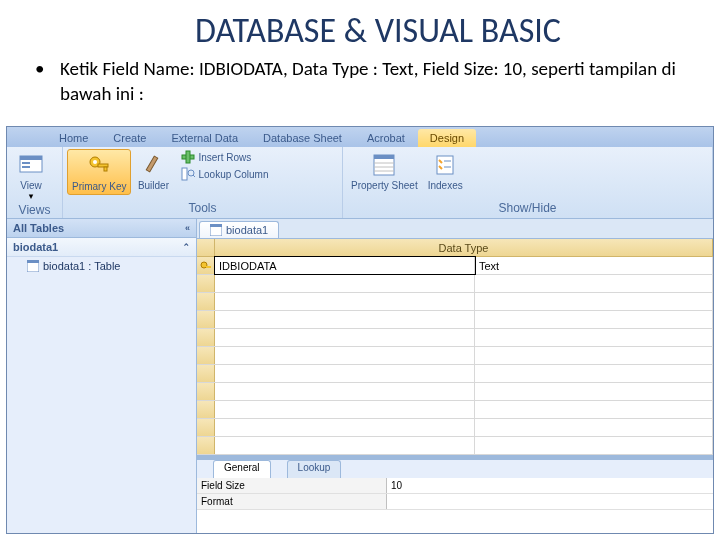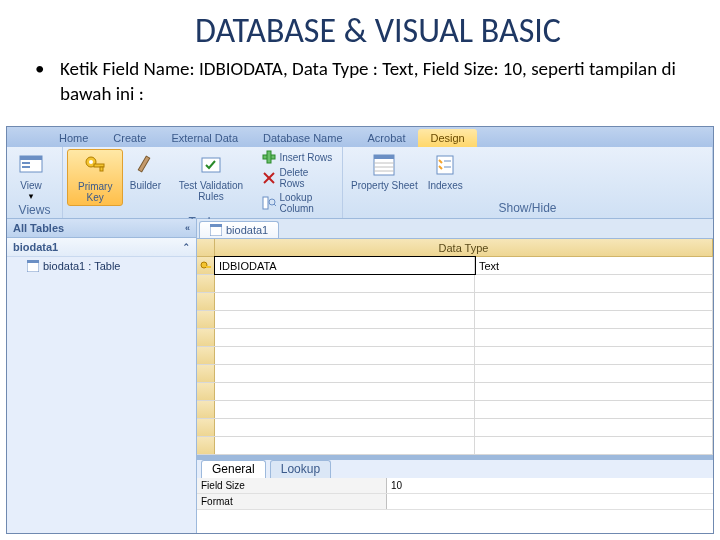"Database Name" div.tab { text: Name -> Sheet }
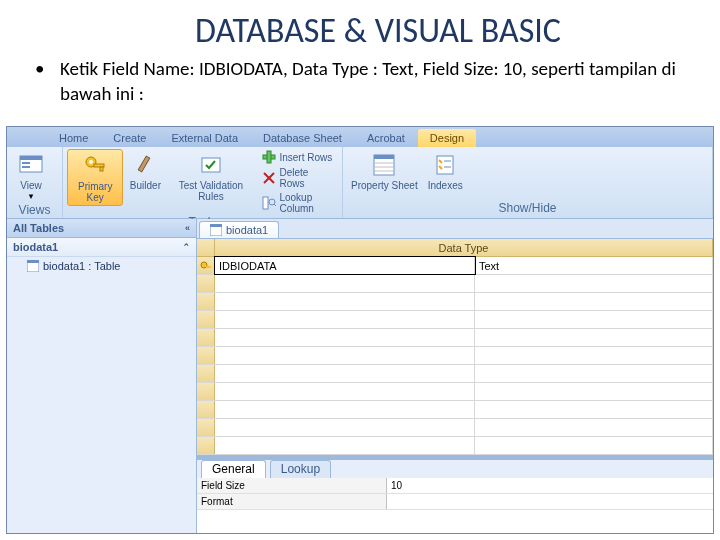"Delete Rows" div.rsmall { html: <div> <span> <svg> <line></line> <line></line> </svg> </span> <span>Delete Rows</span> </div> -> none }
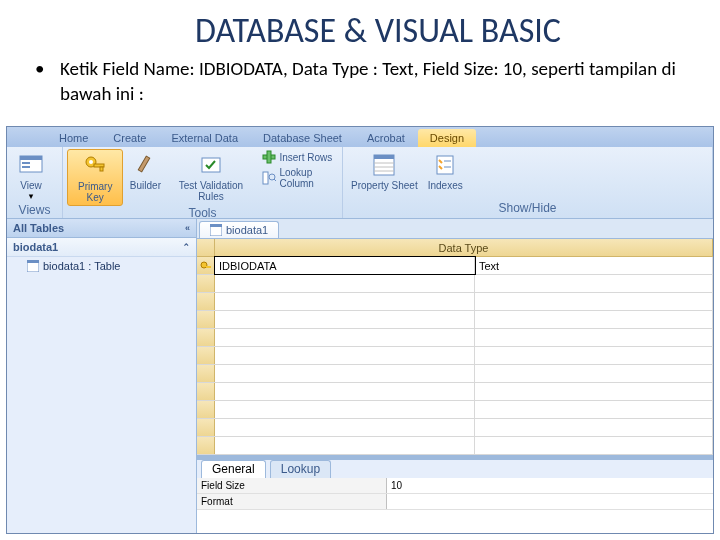"Test Validation Rules" div.rbtn { html: <div> <span> <svg> <rect></rect> <path></path> </svg> </span> <span>Test Validation Rules</span> </div> -> none }
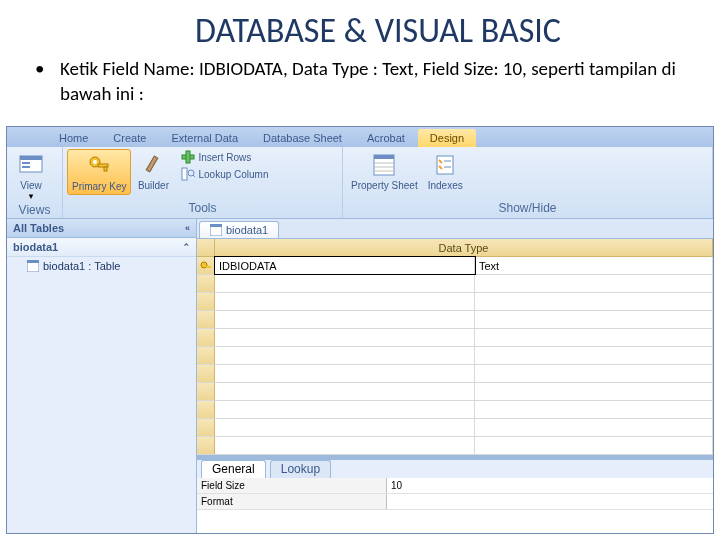"General" .proptab { font-size: 12px -> 10px; margin-left: 4px -> 16px }
